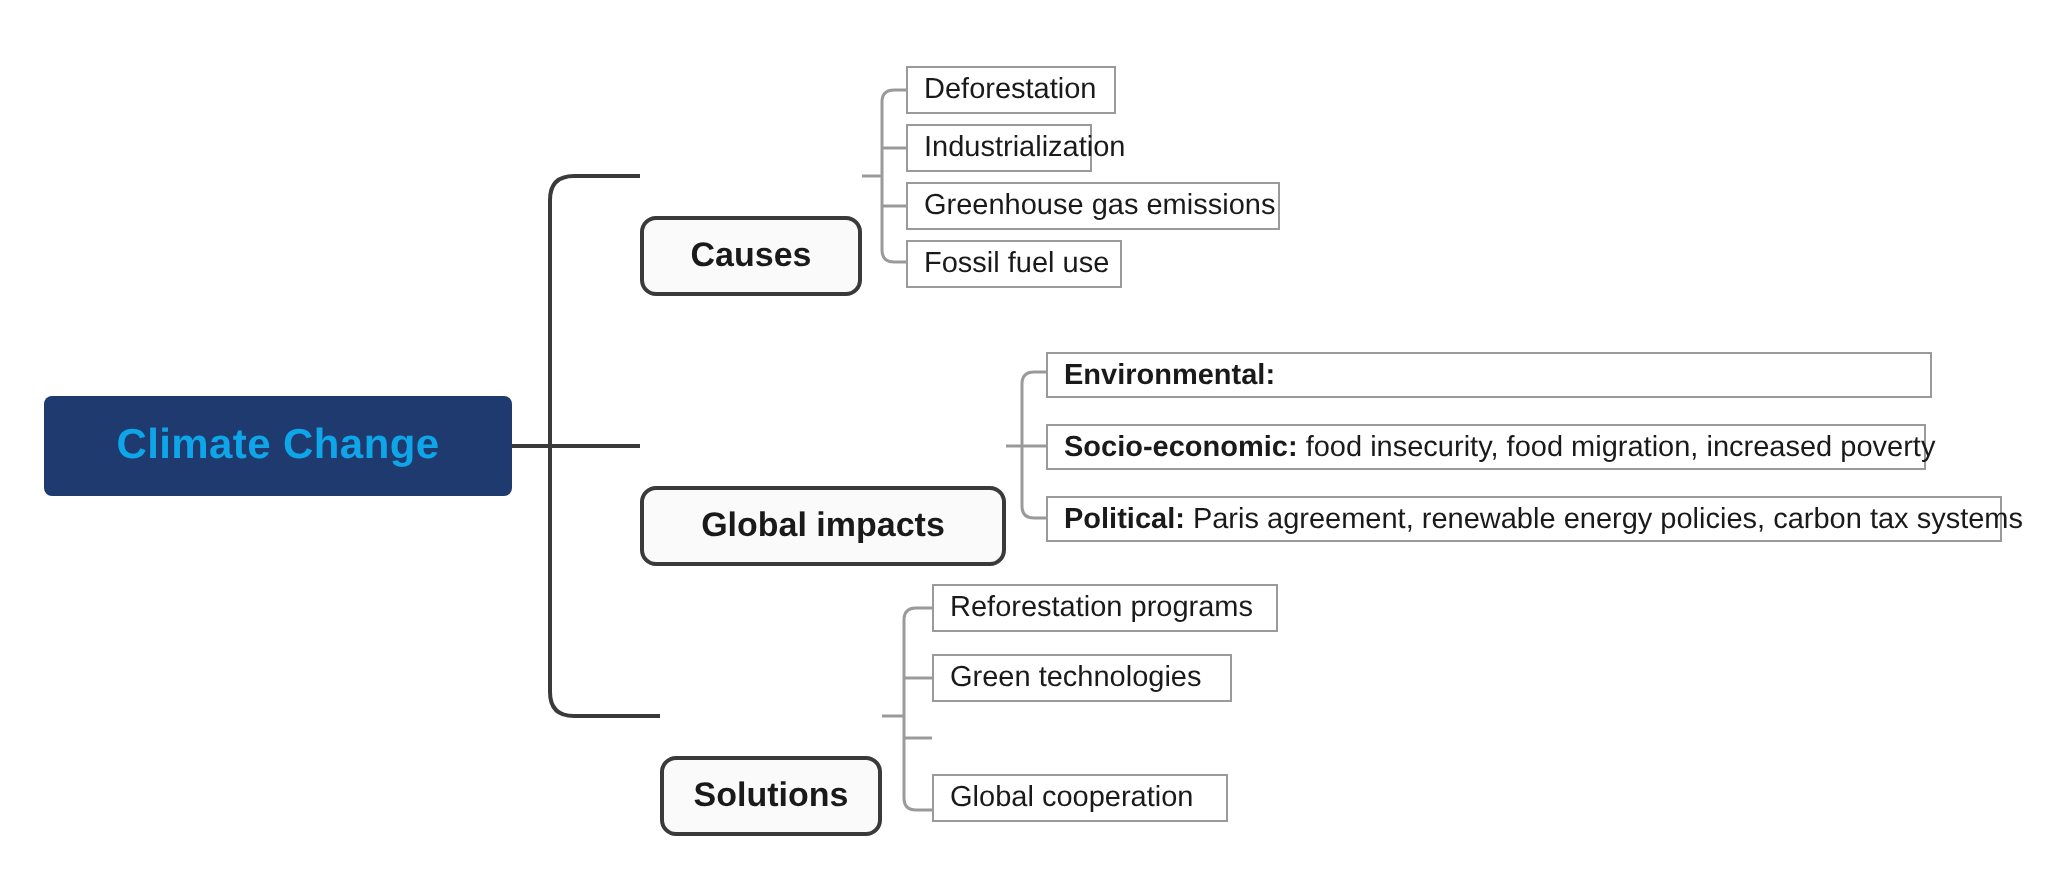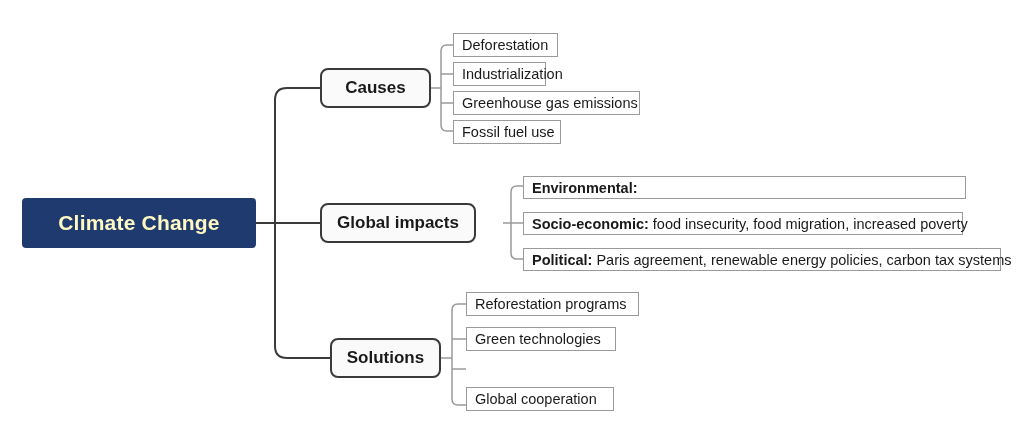"Causes" .branch-node { margin-top: none -> 40px }
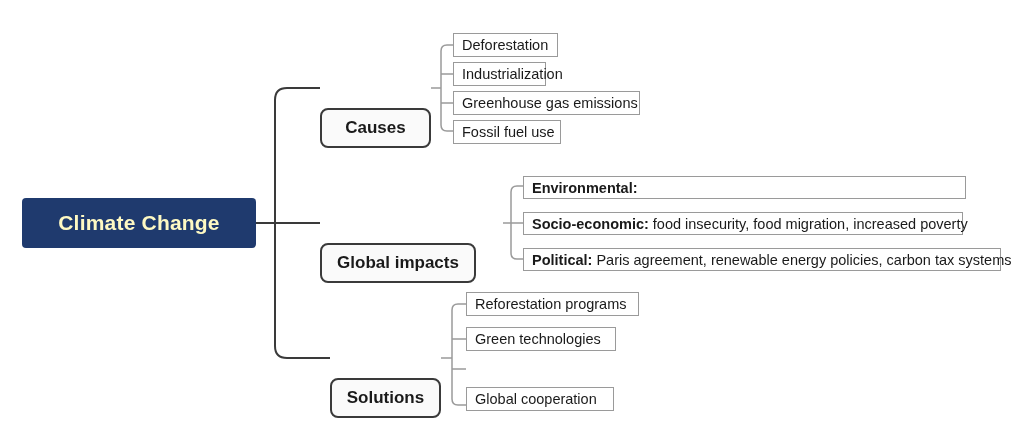"Climate Change" .root-node { color: #fef9c3 -> #0ea5e9 }
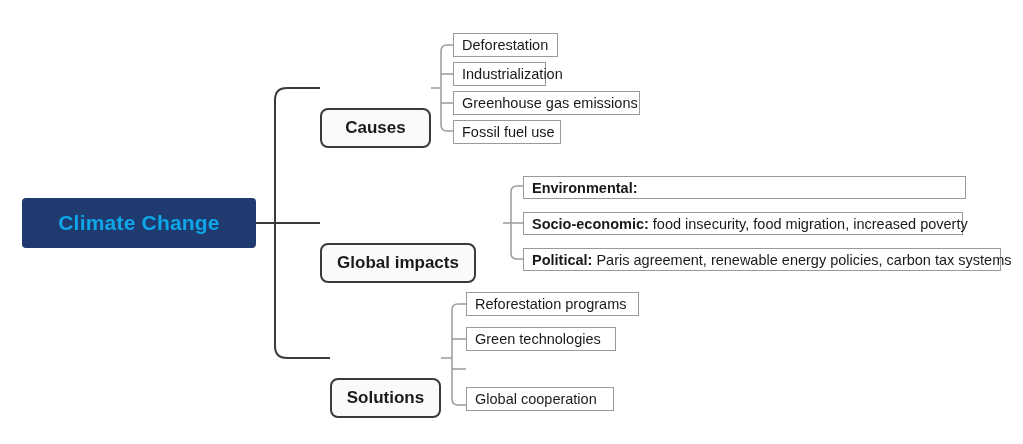"Global impacts" div.branch-node { width: 156px -> 183px }
